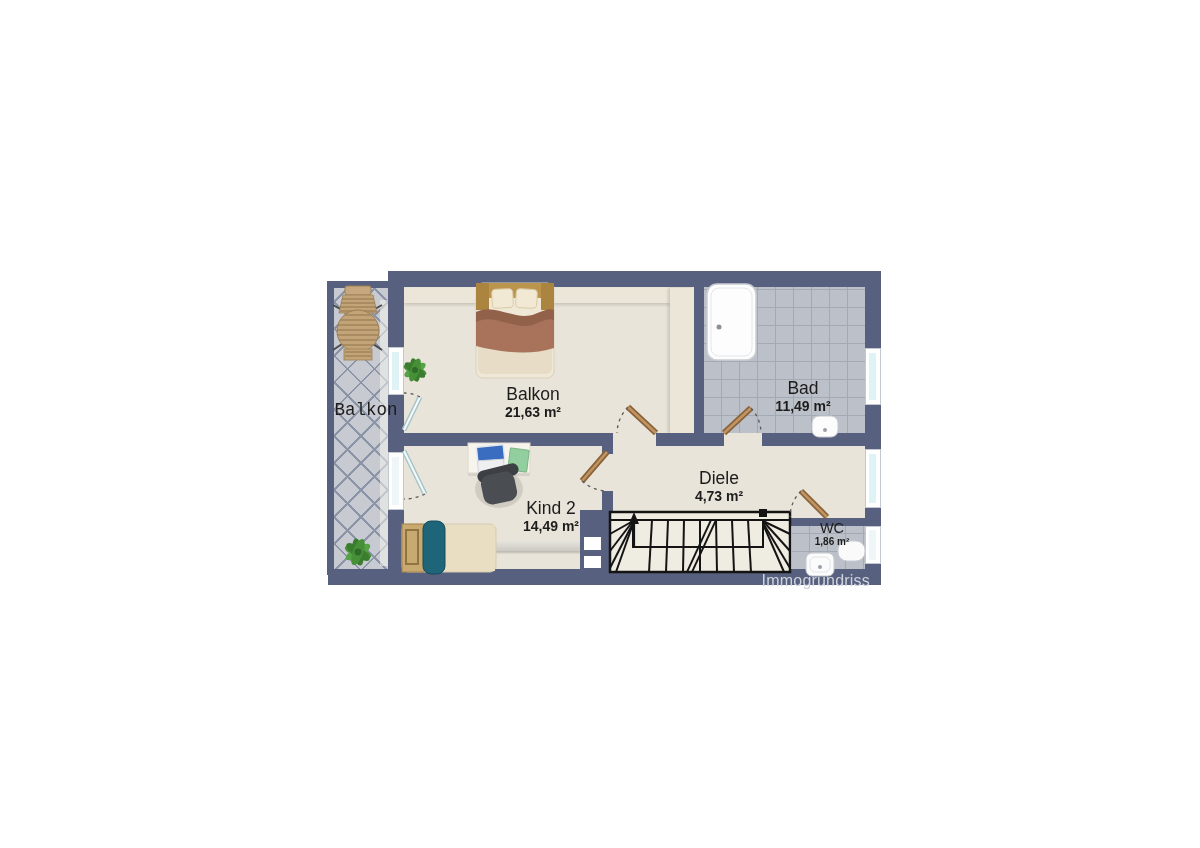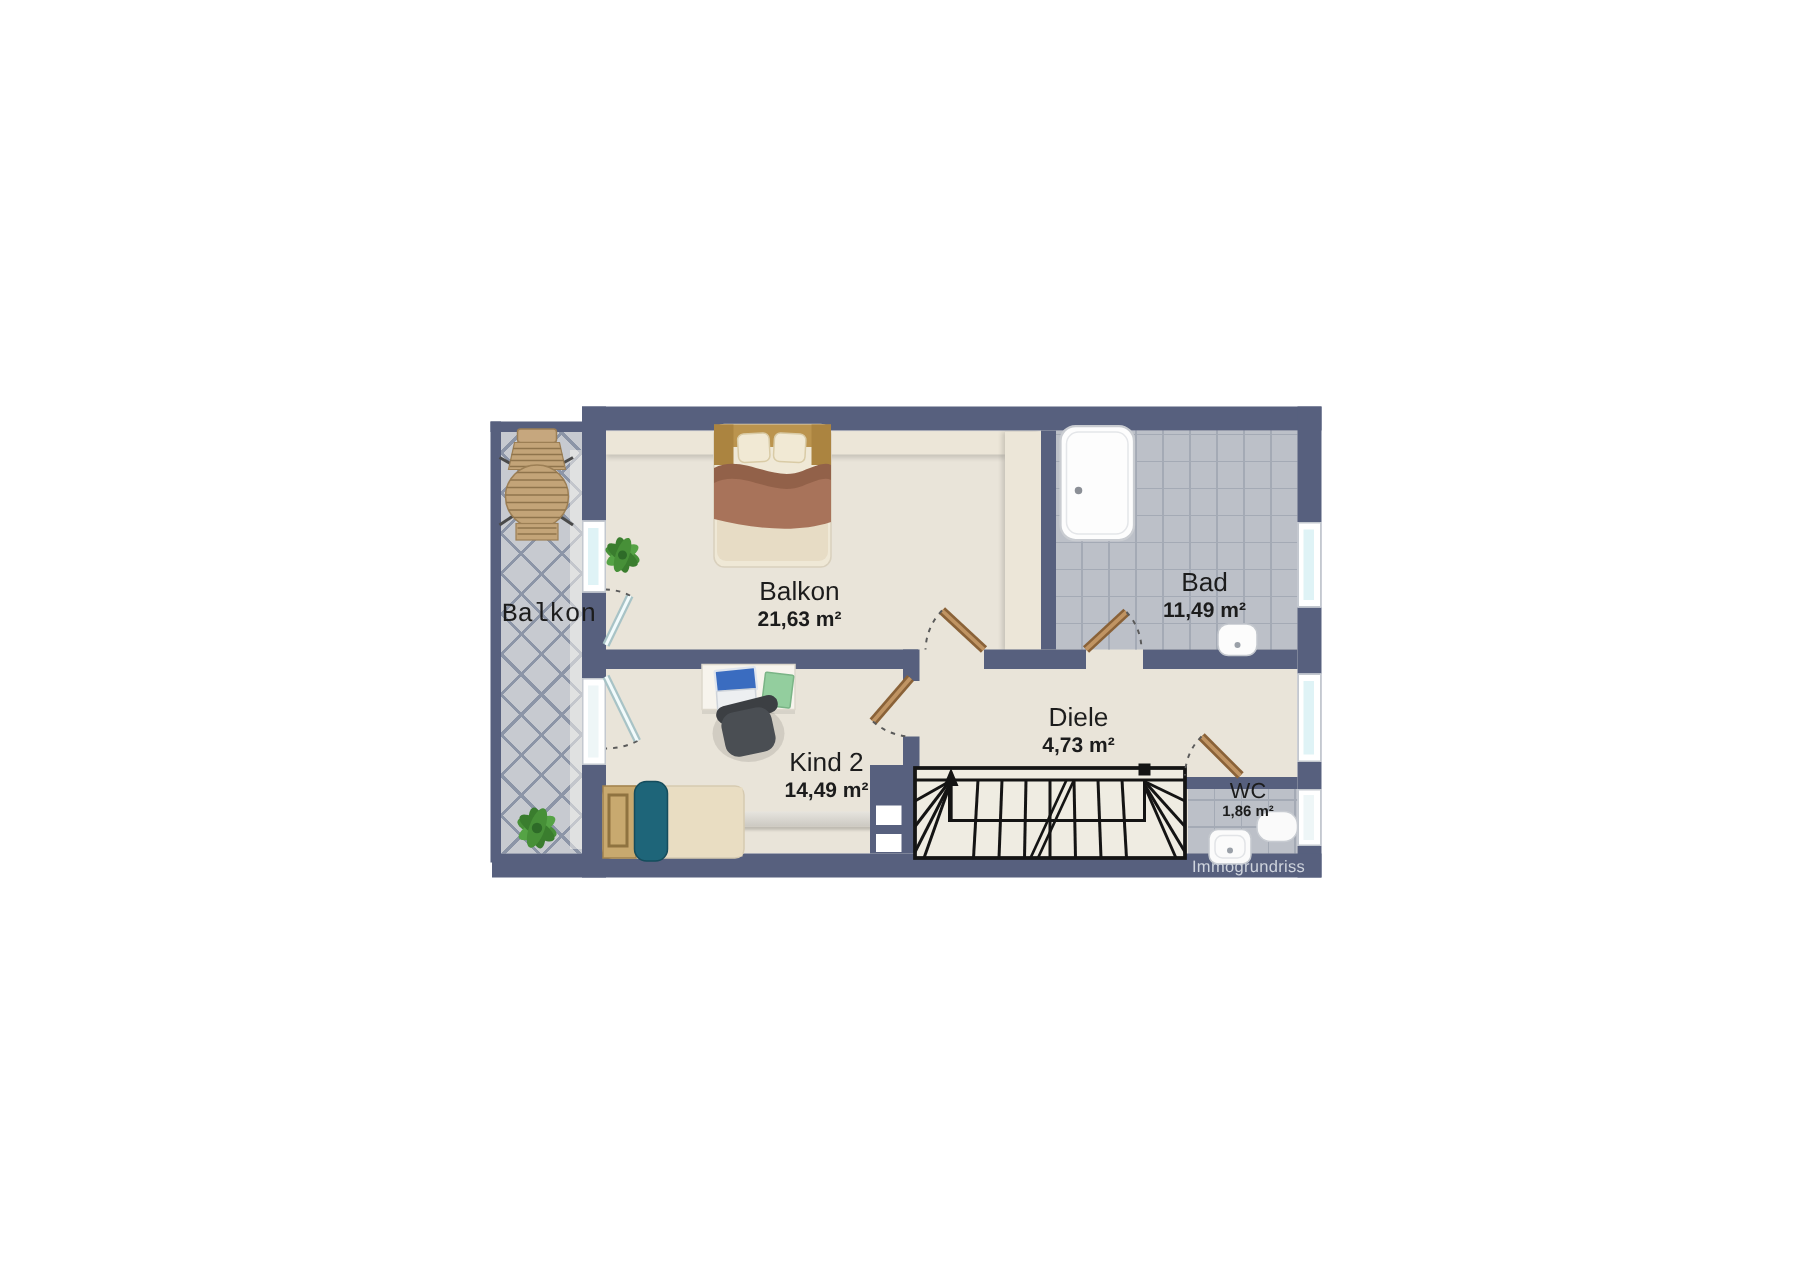"Immogrundriss" .watermark { font-size: 11px -> 16px }
